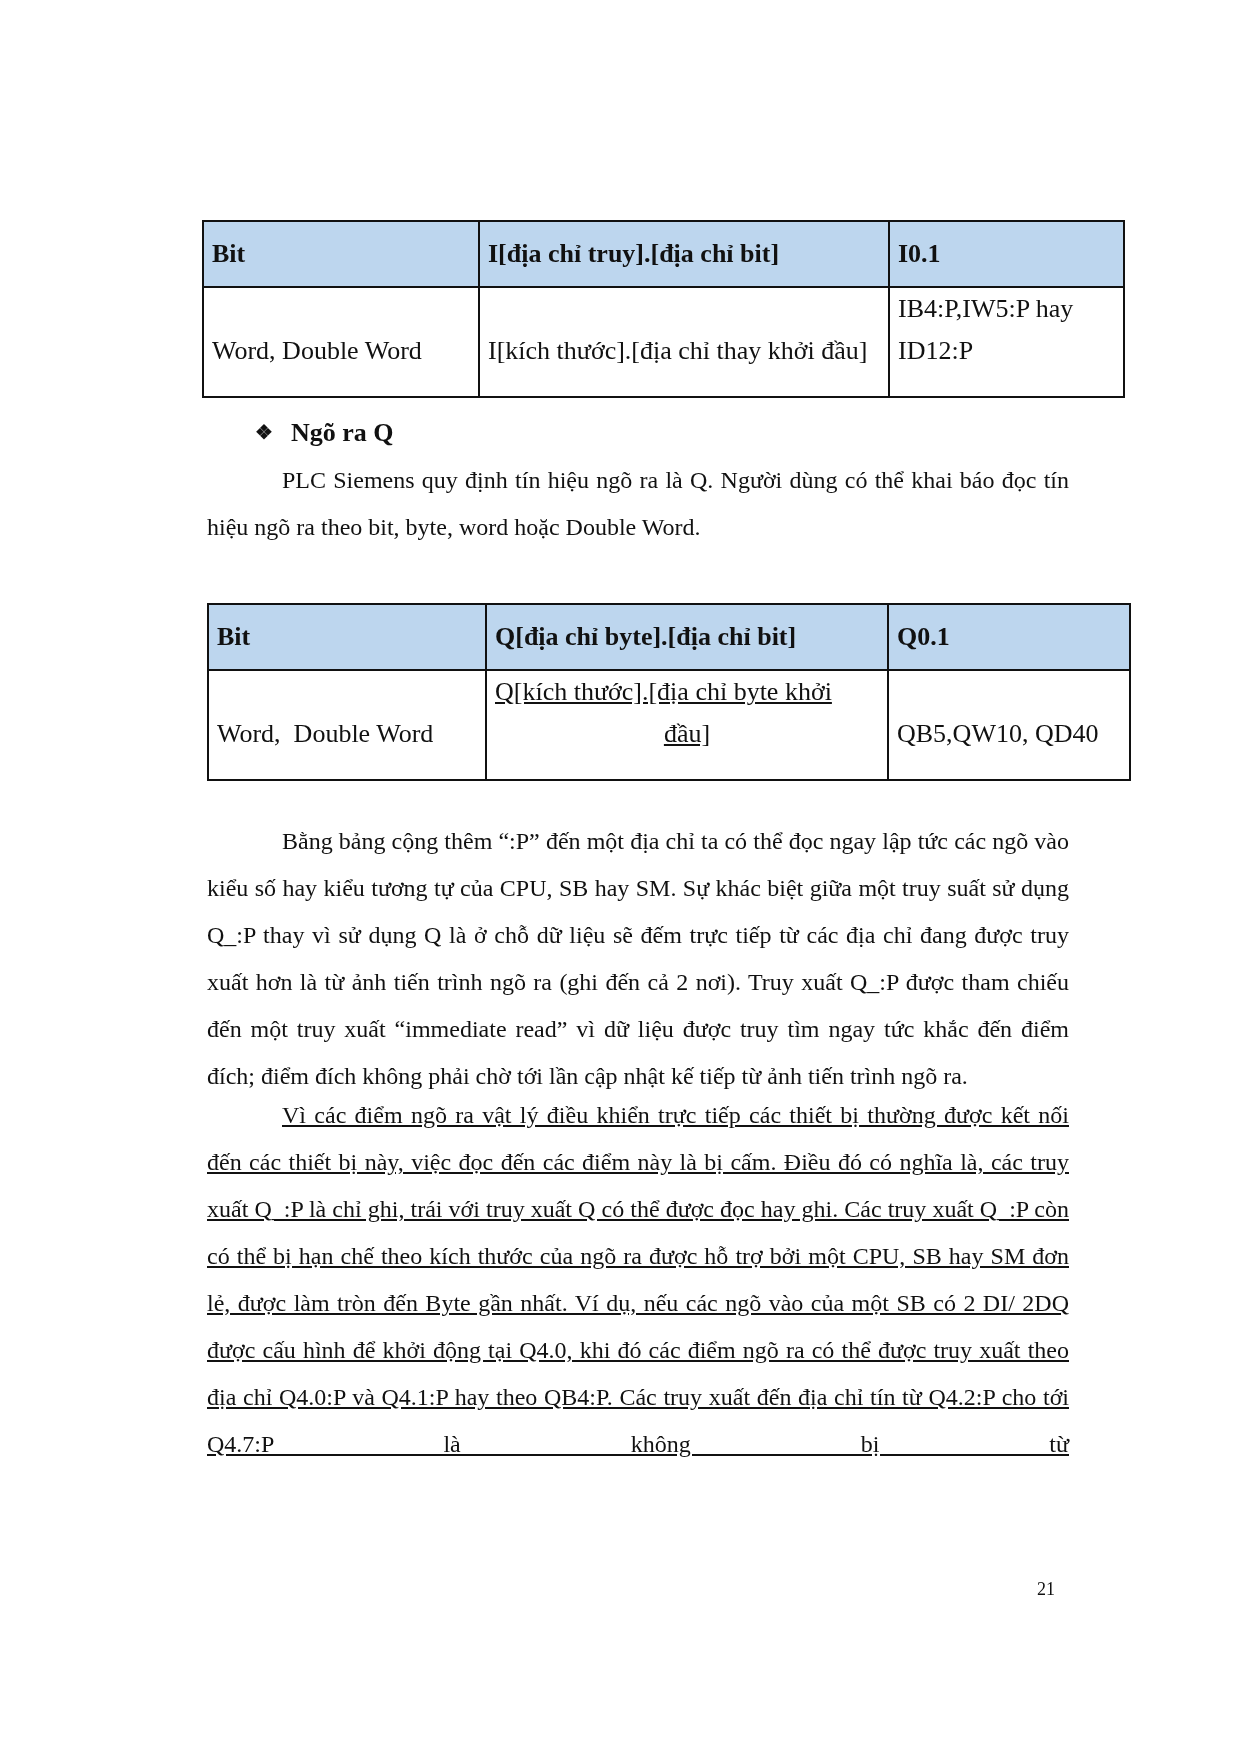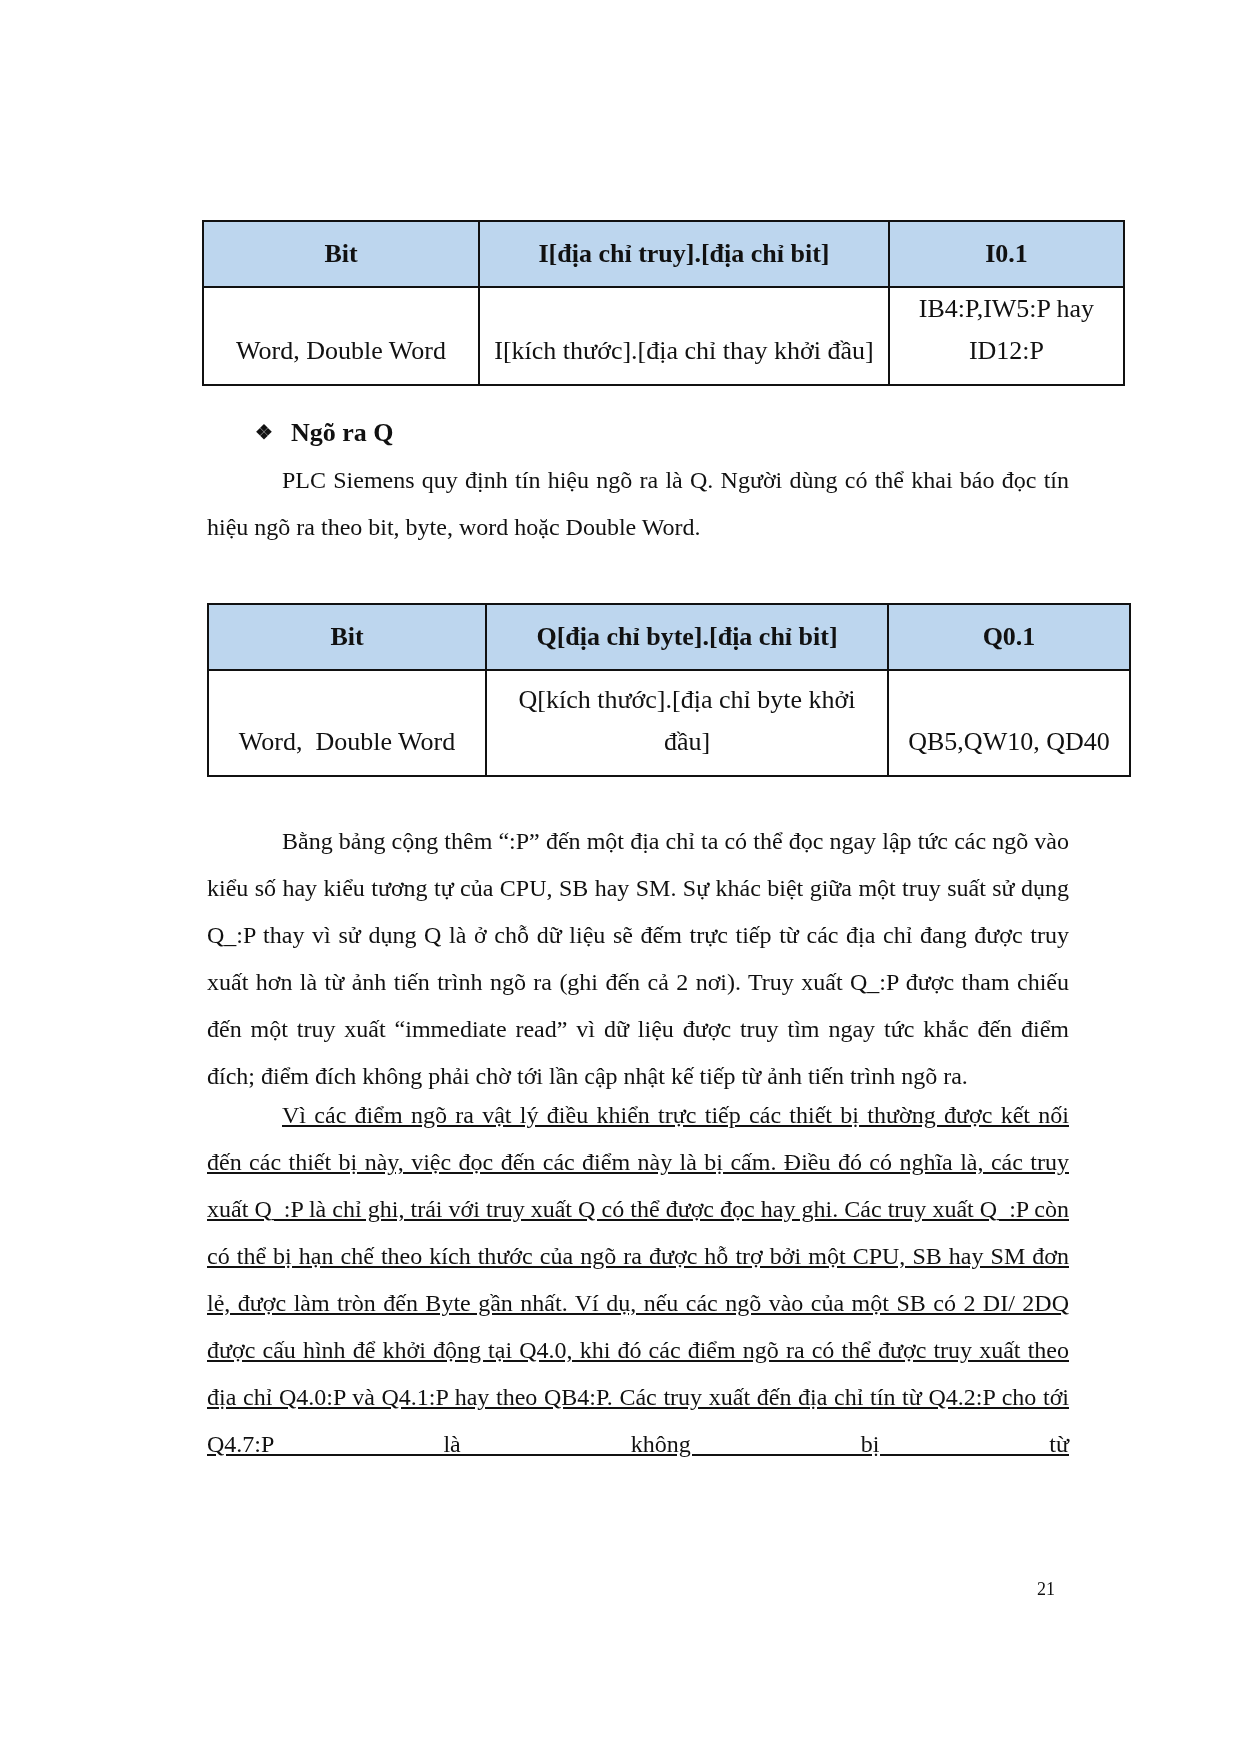"Bit" table.addr td { text-align: center -> left }
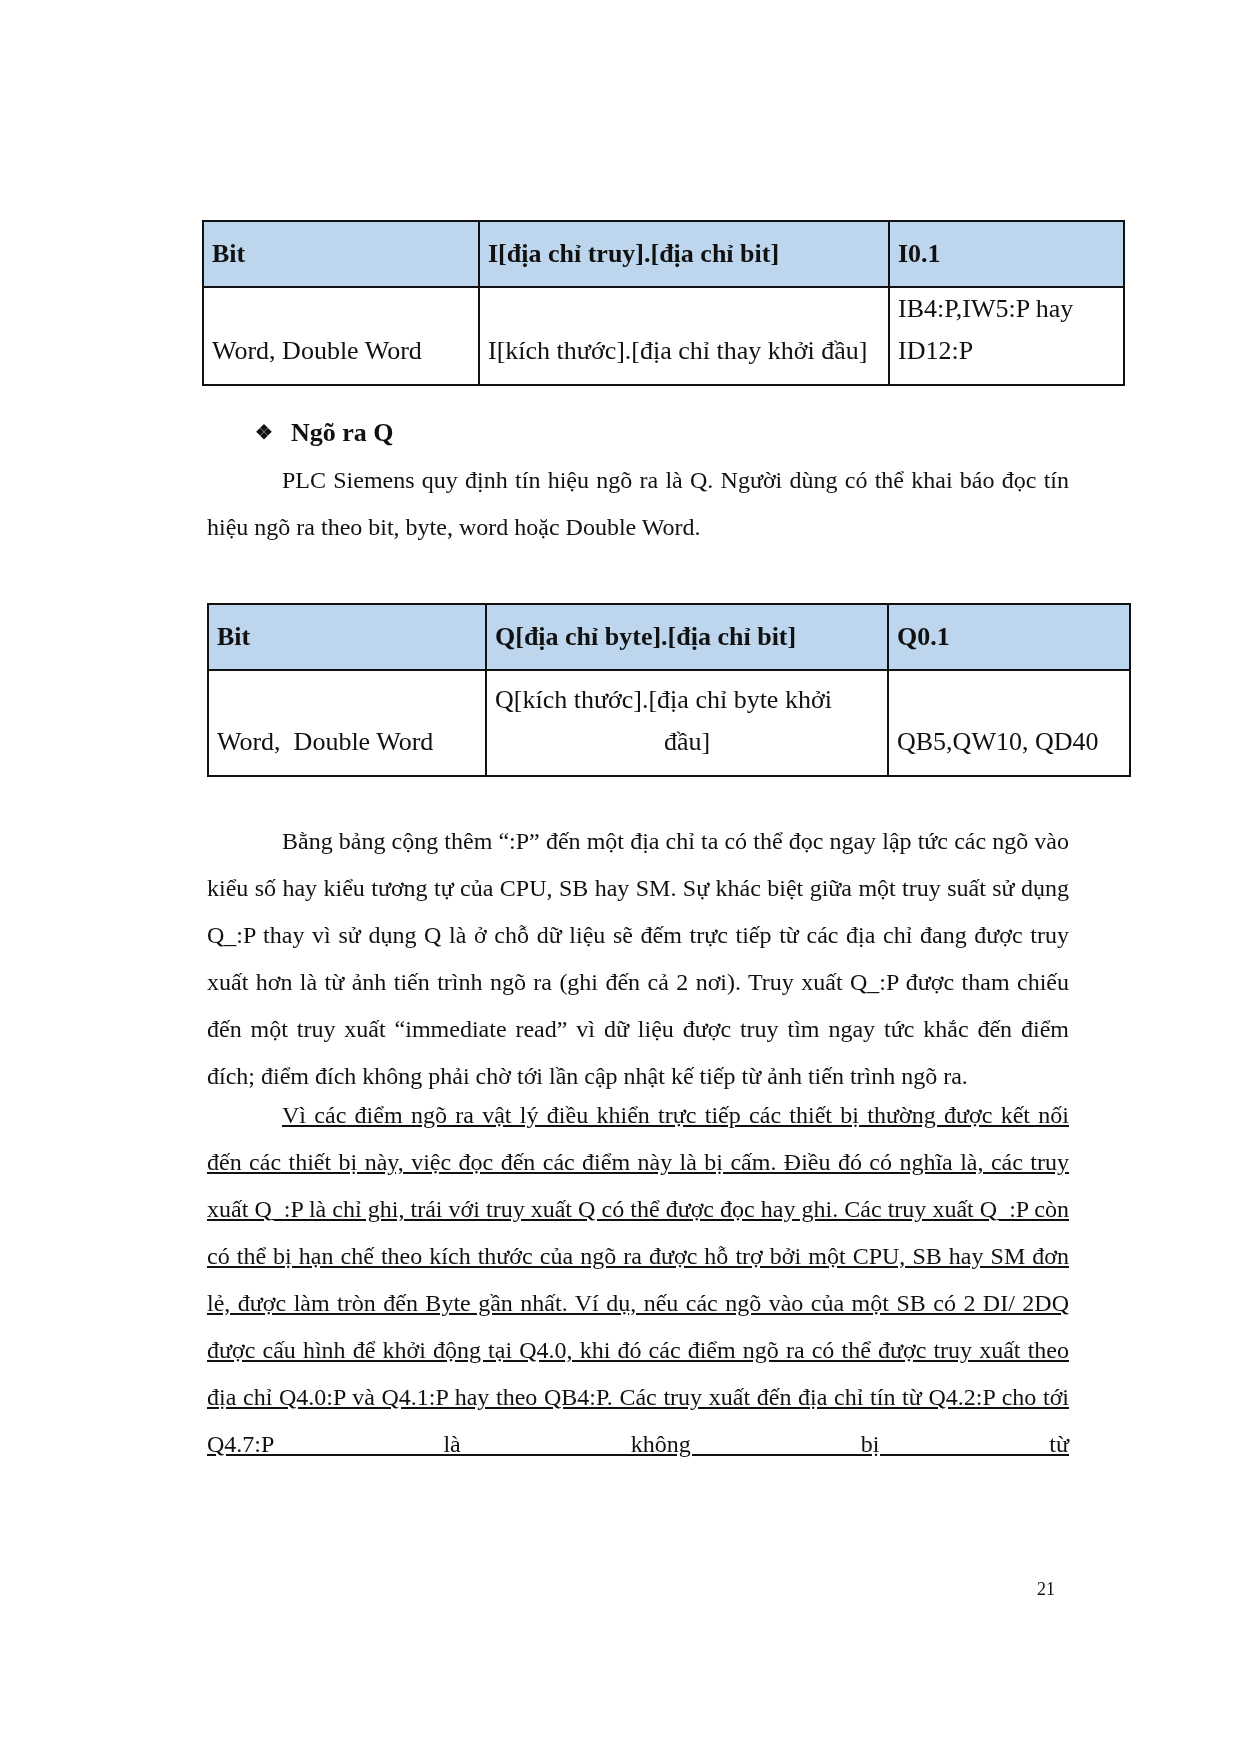"IB4:P,IW5:P hay ID12:P" table.addr tr.body td { padding-bottom: 12px -> 24px }
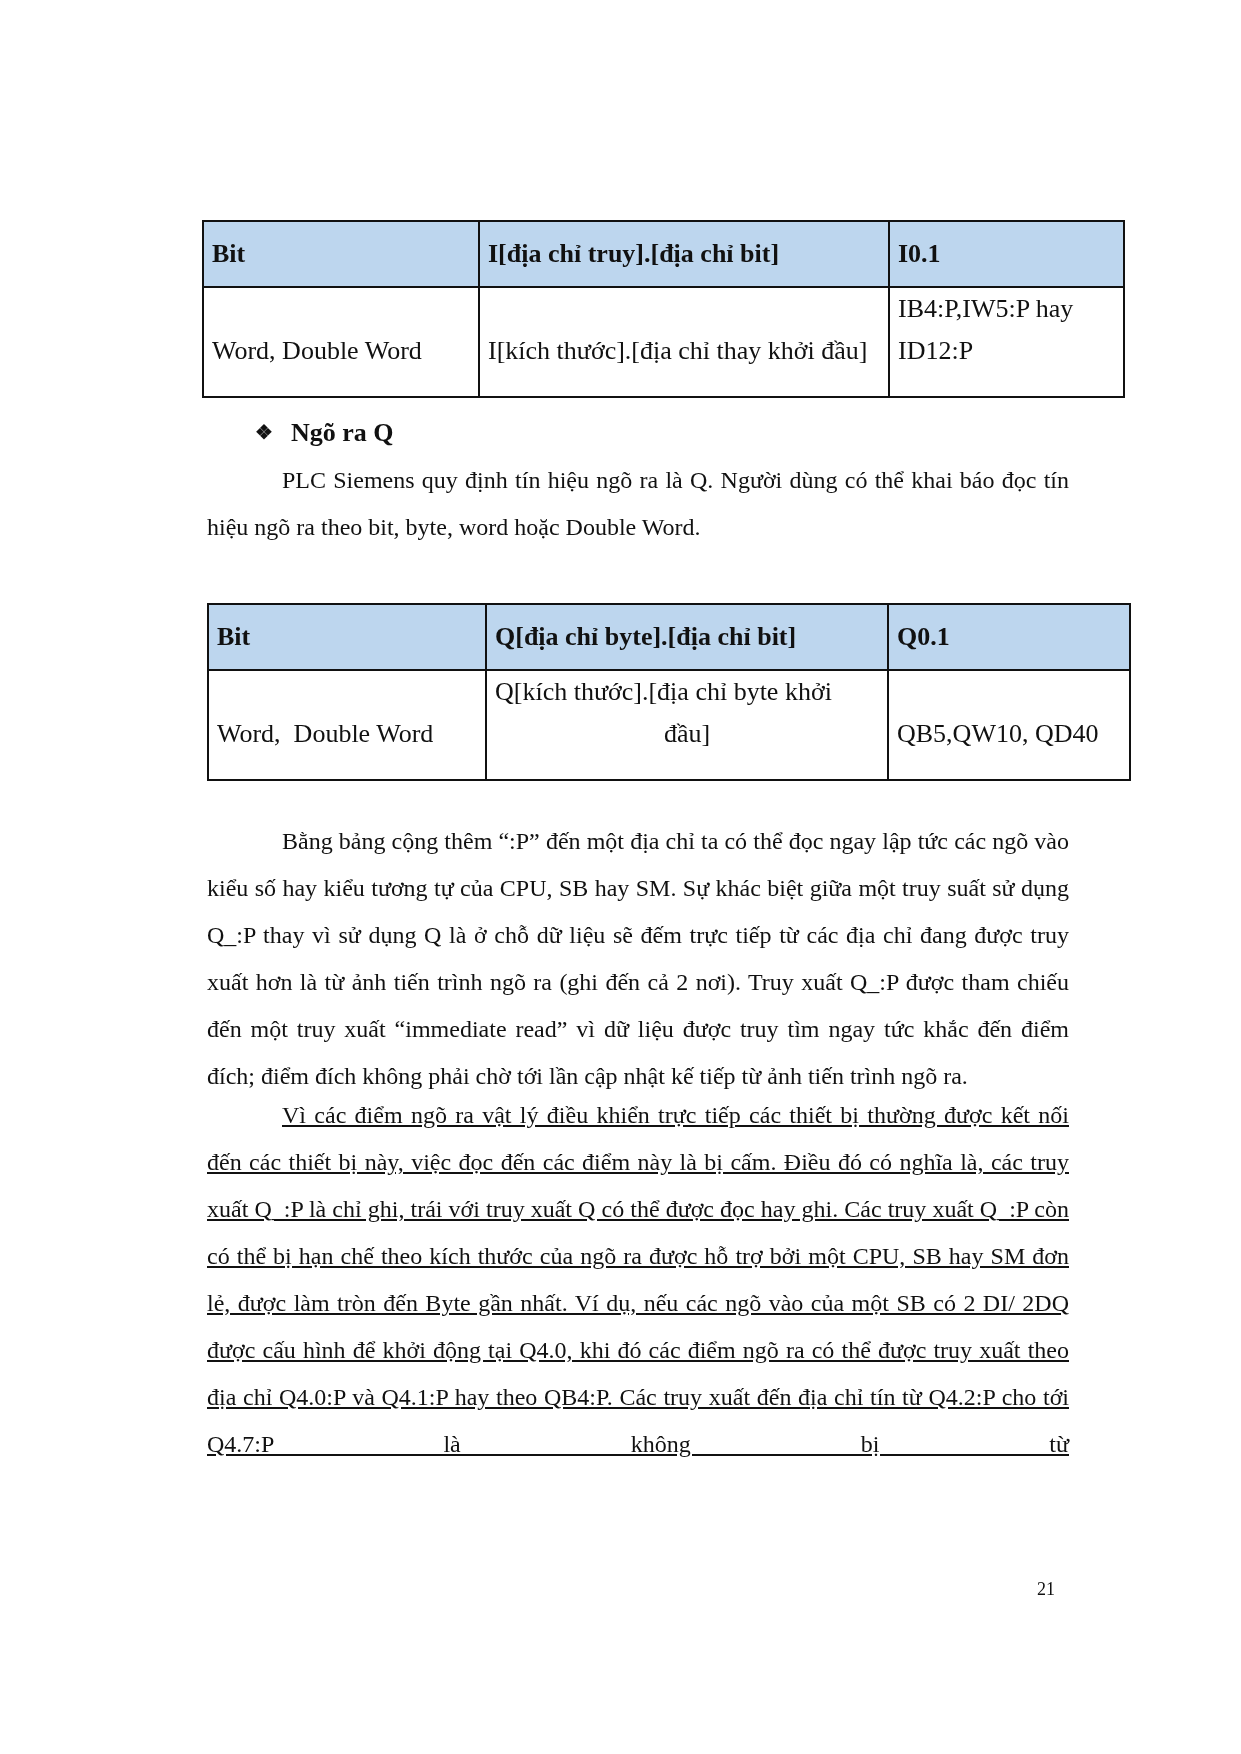"Q[kích thước].[địa chỉ byte khởi" .t2-mid { text-decoration: none -> underline }
